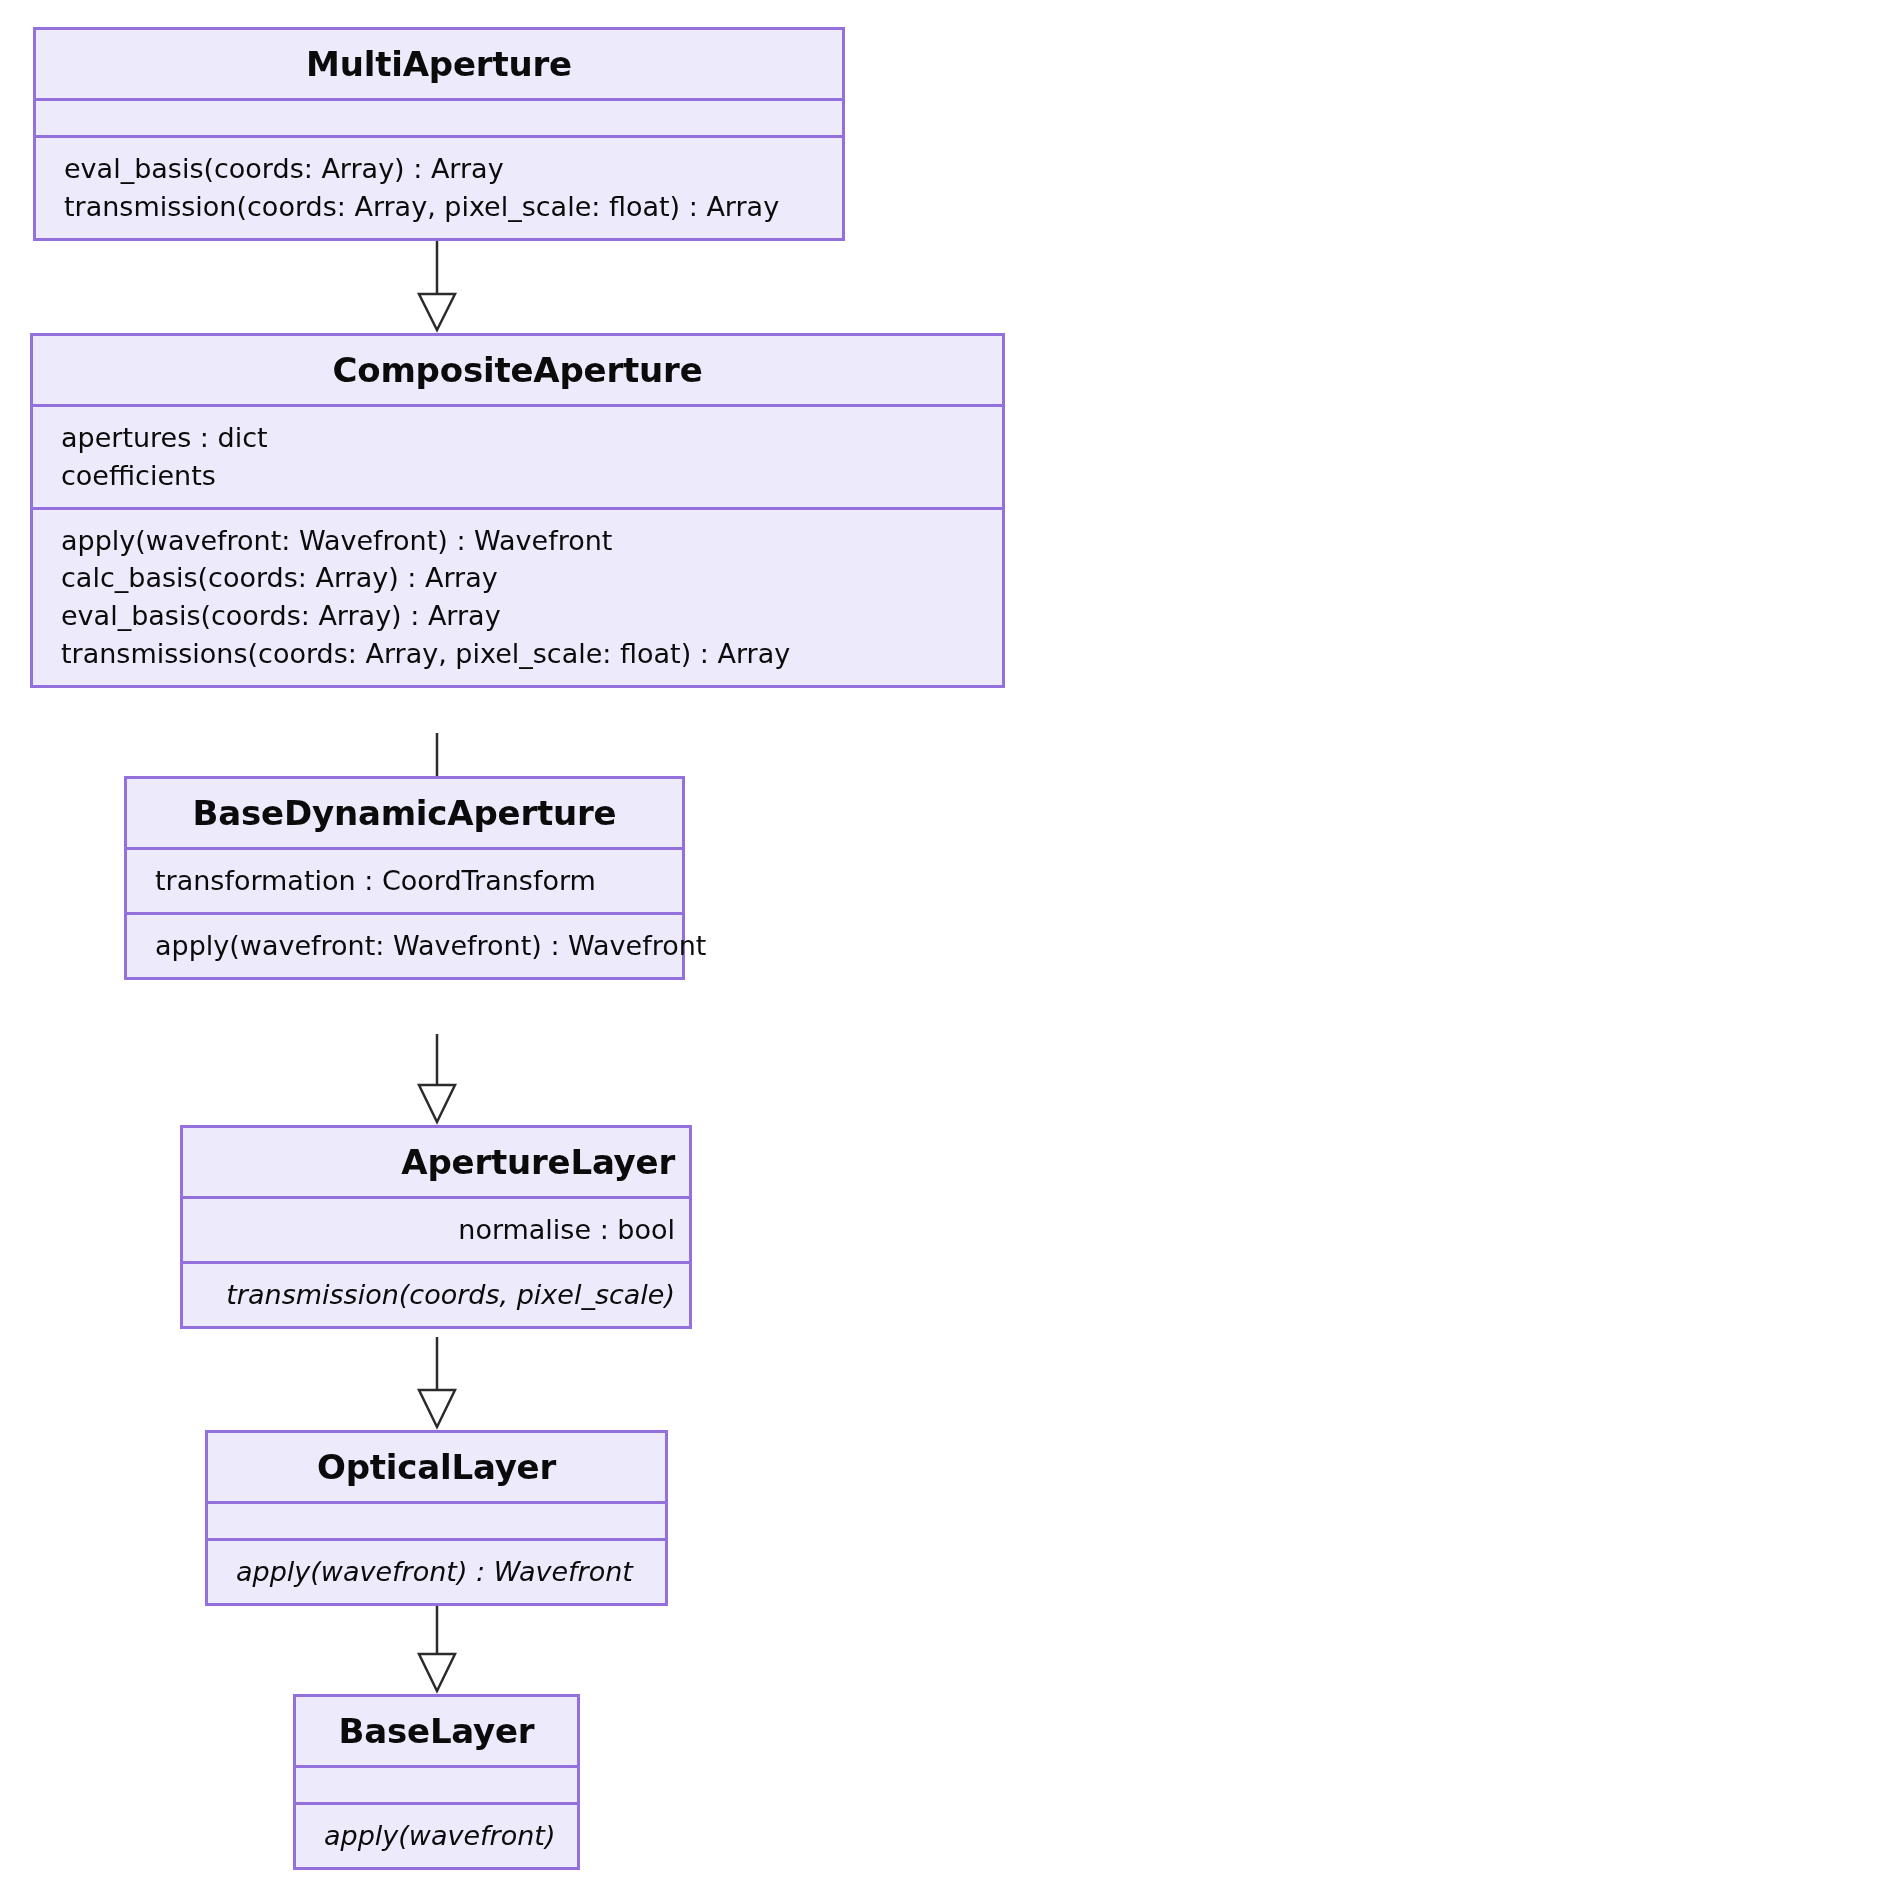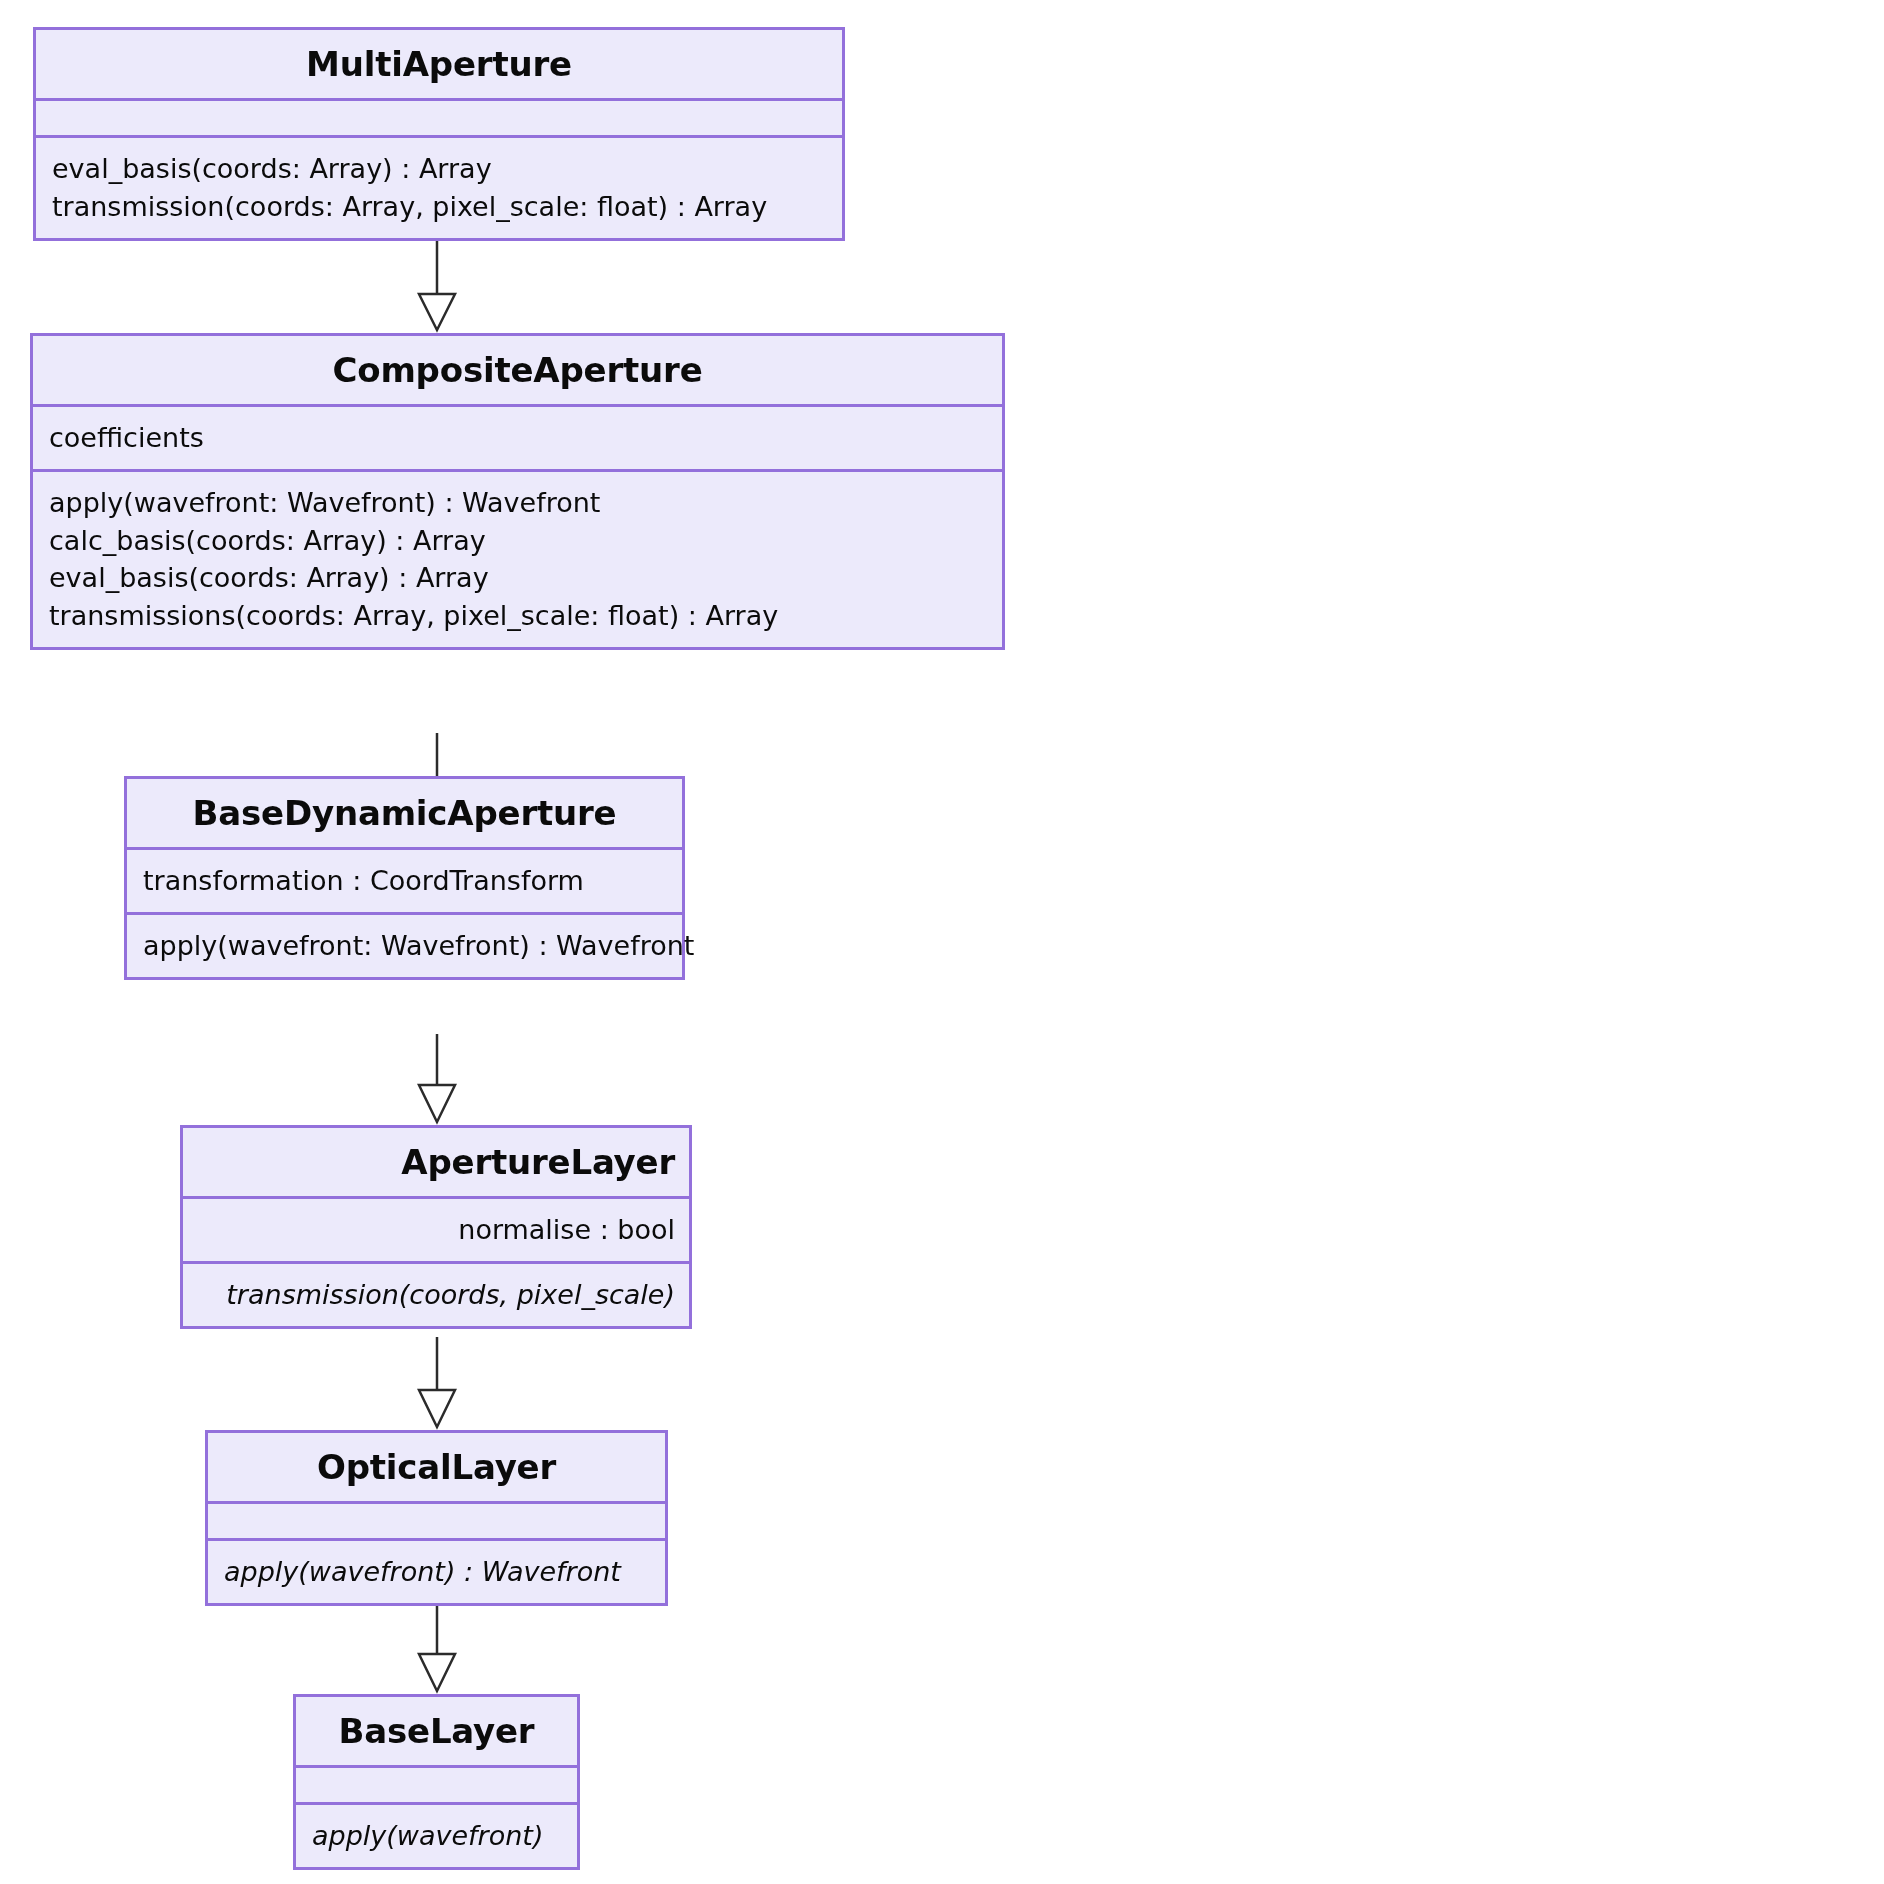"eval_basis(coords: Array) : Array" .uml-section { padding: 12px 0 12px 0 -> 12px 0 12px 12px }
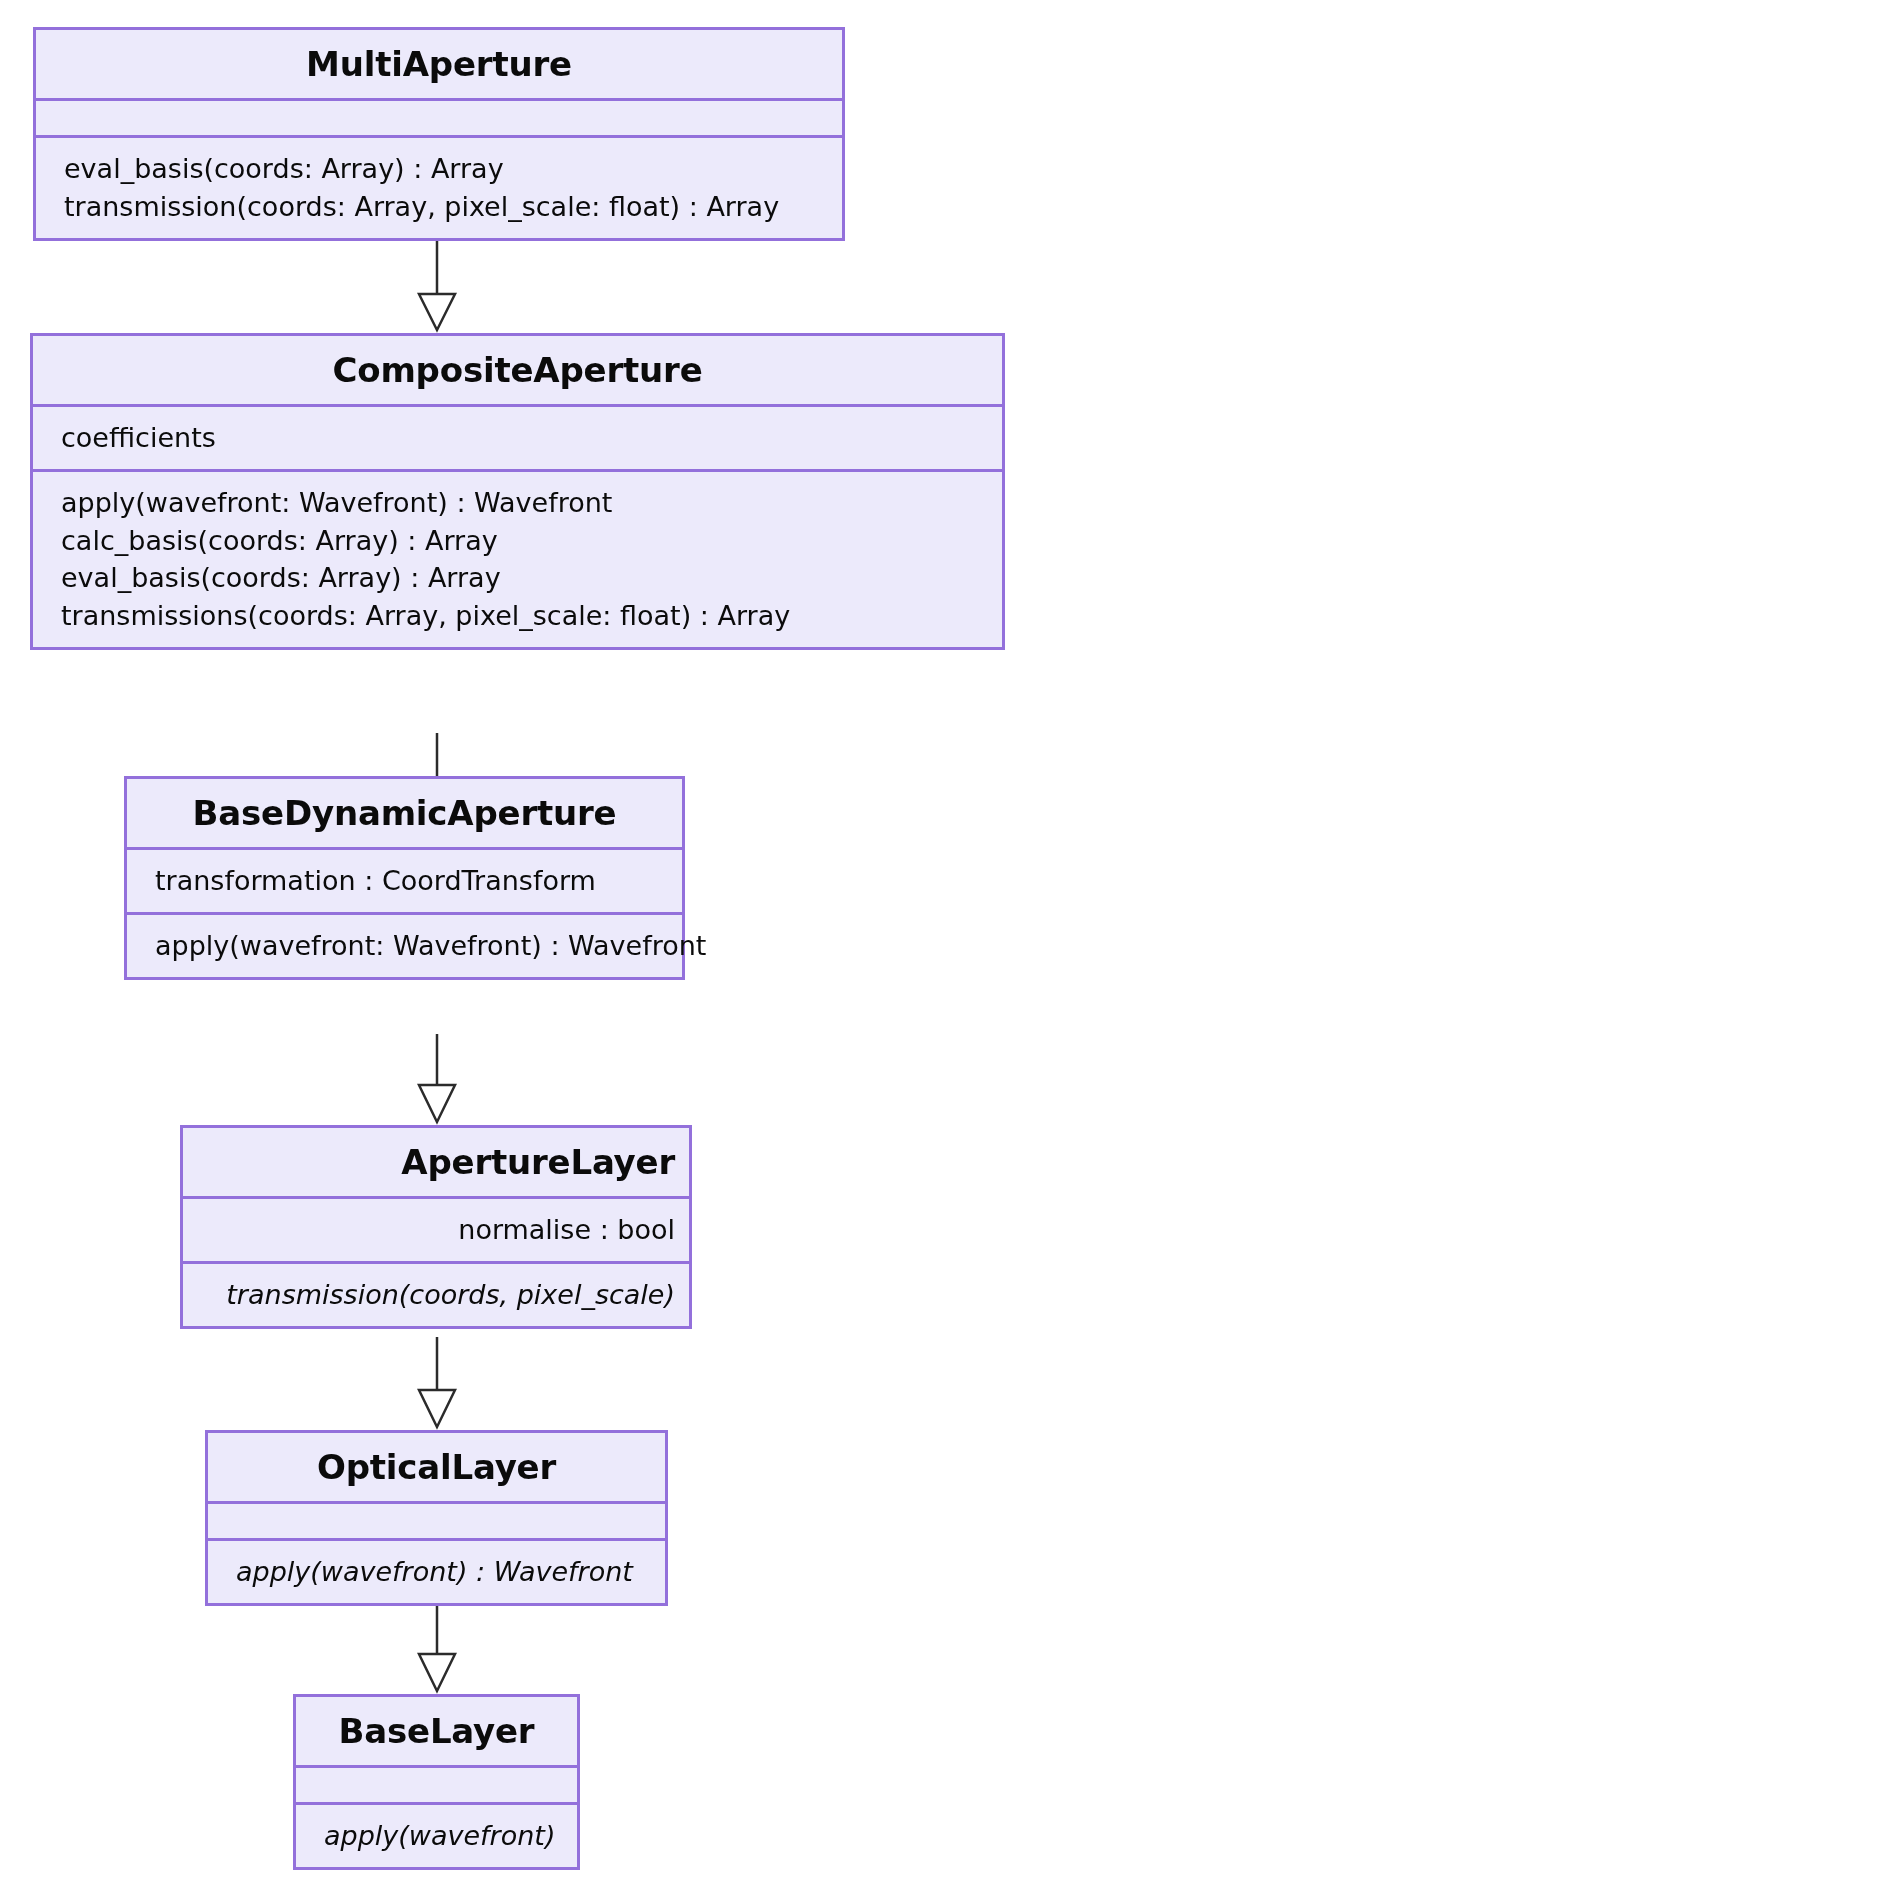"apertures : dict" div.uml-row { html: none -> <div>apertures : dict</div> }
